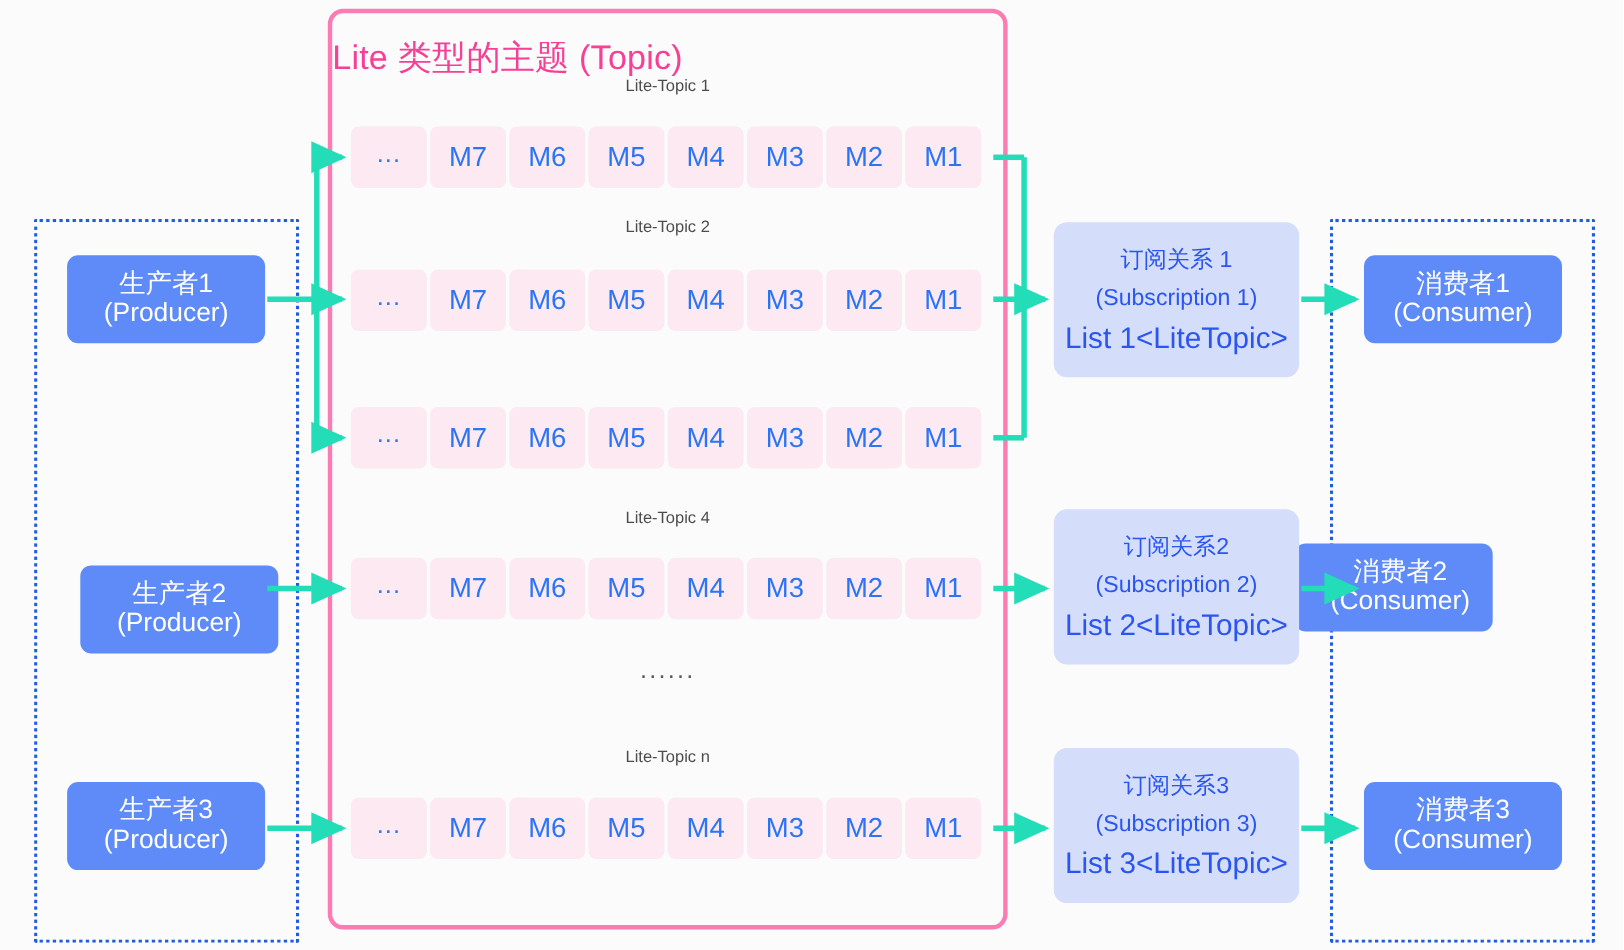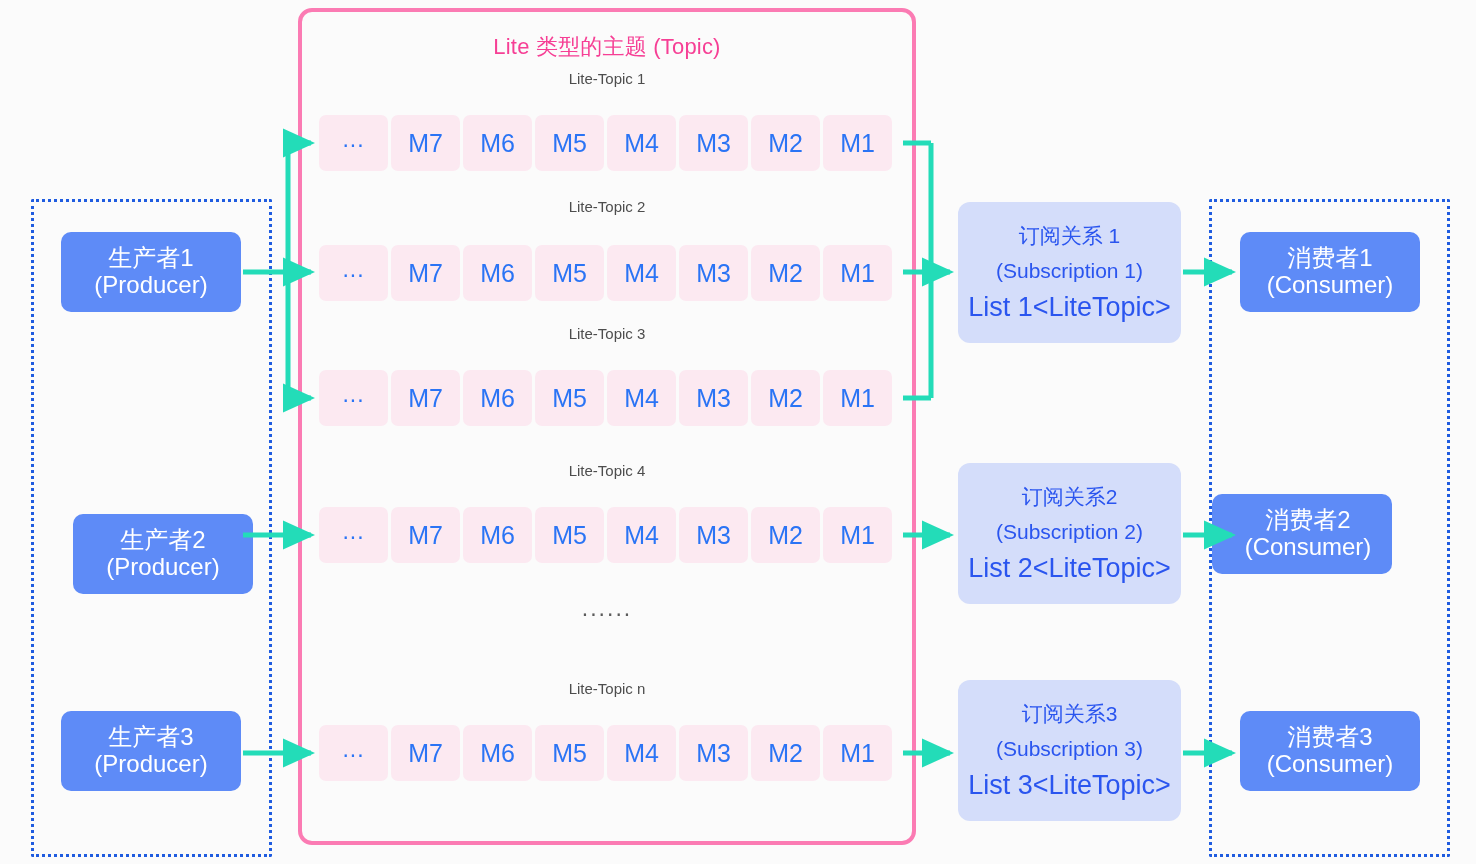"Lite 类型的主题 (Topic)" #topic-title { font-size: 22px -> 31px; text-align: center -> none }
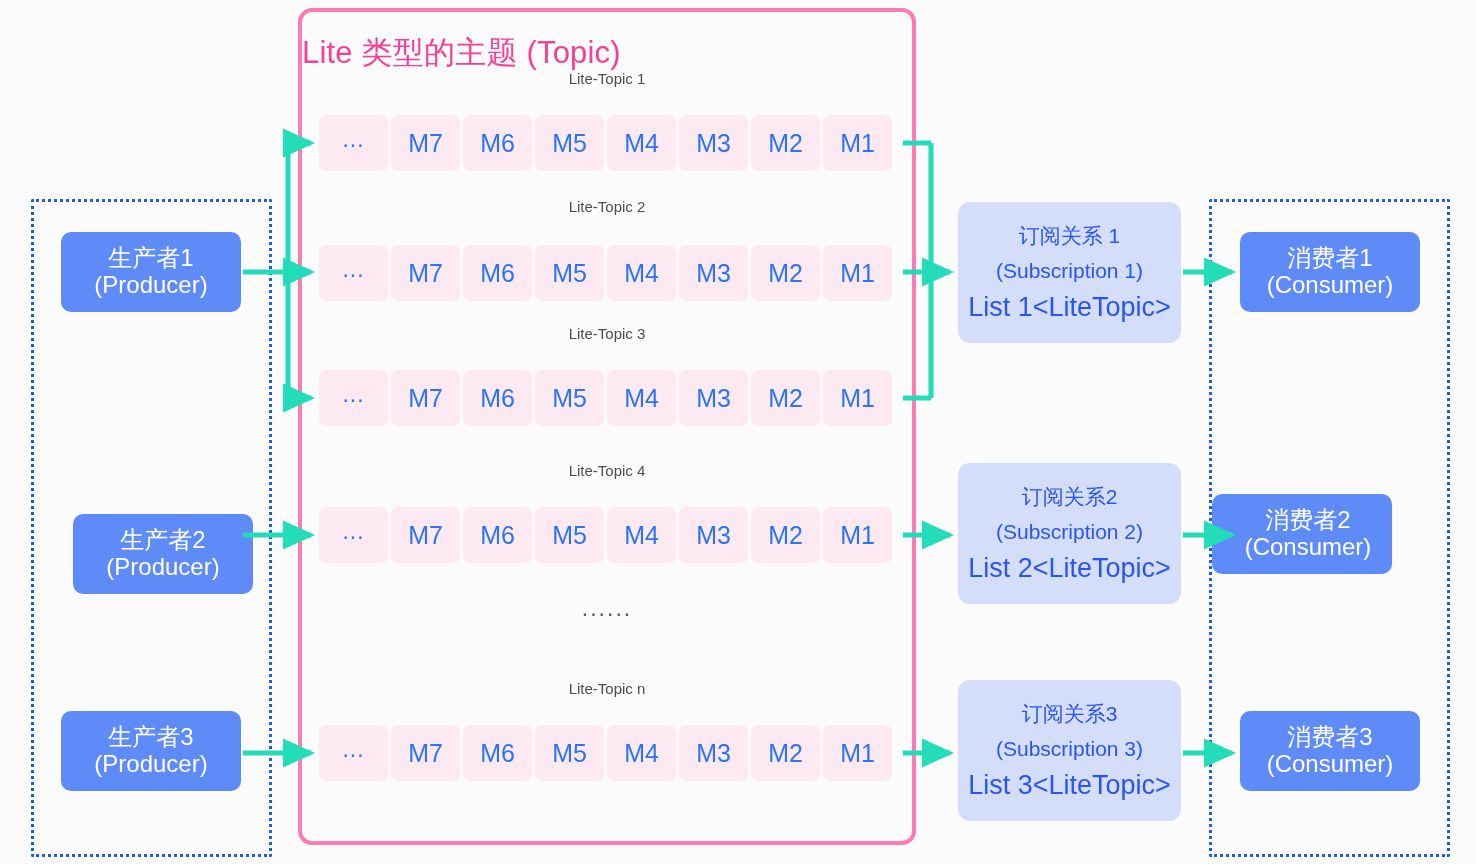"Lite-Topic 3" div.topic-label { html: <div>Lite-Topic 3</div> -> none }
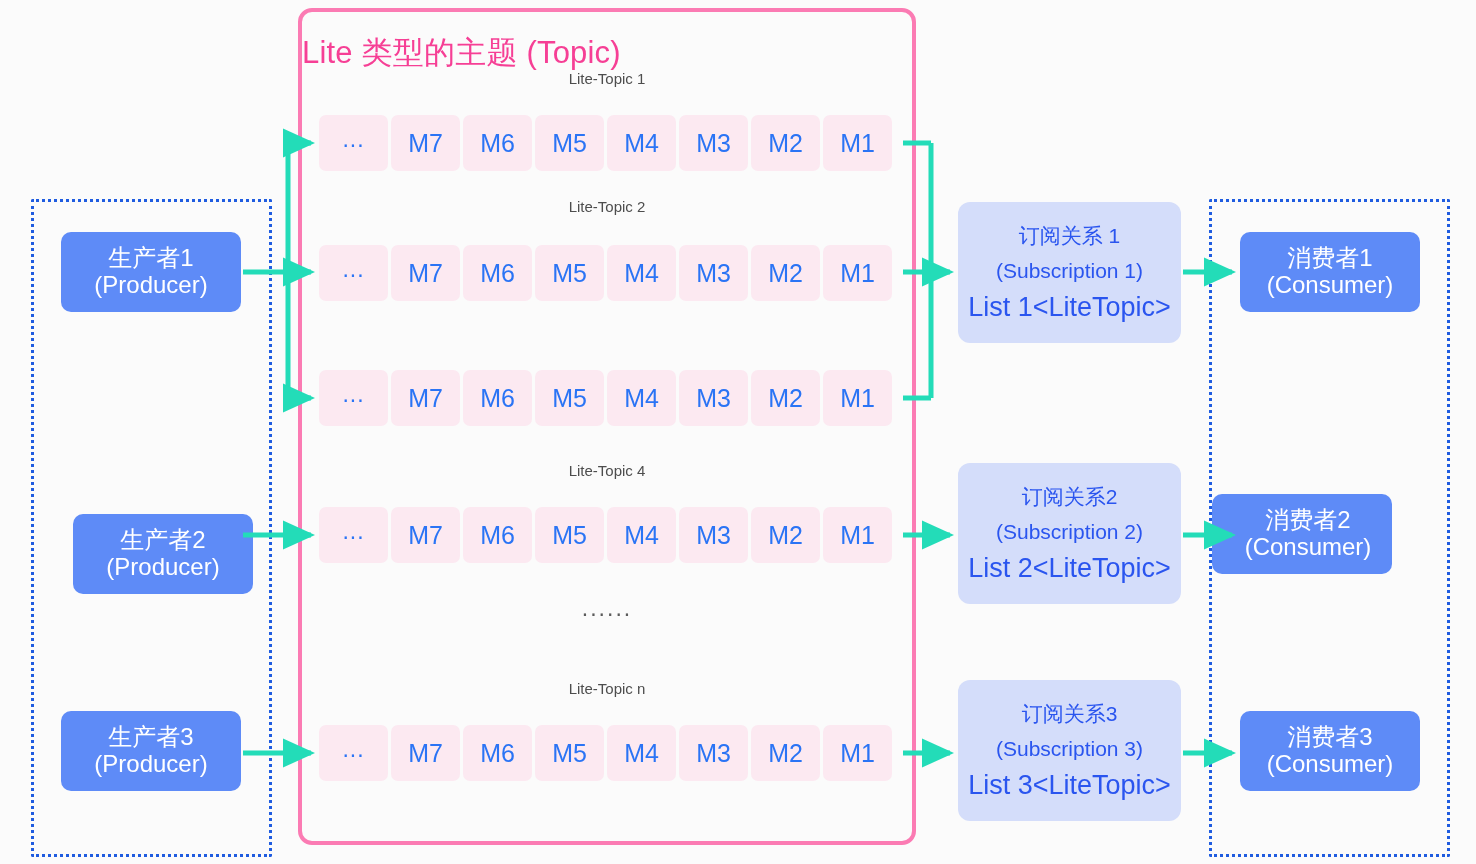"消费者2" #consumer-2 { left: 1212px -> 1177px }
